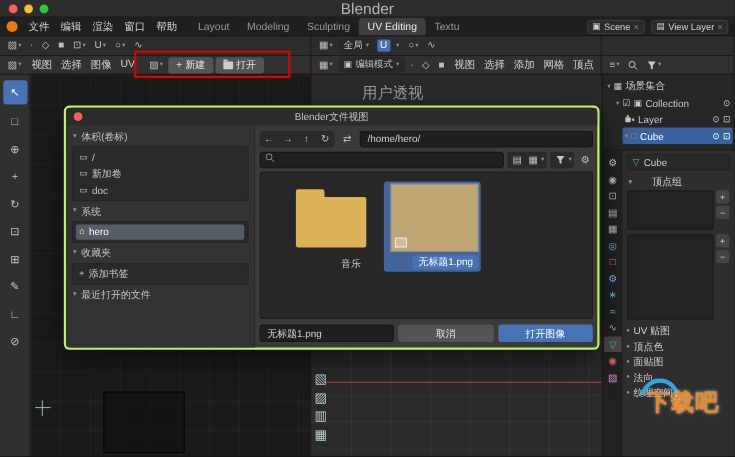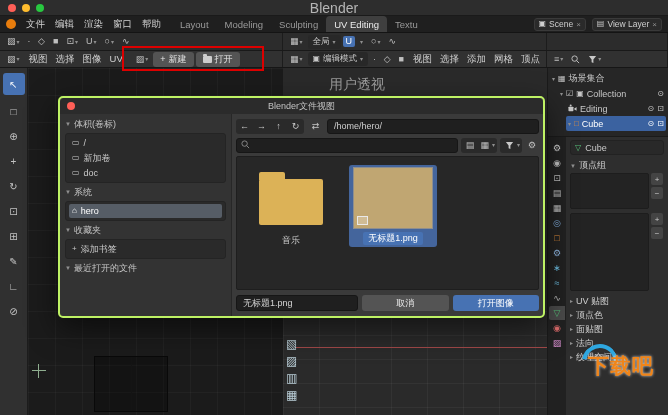"Editing" span { text: Editing -> Layer }
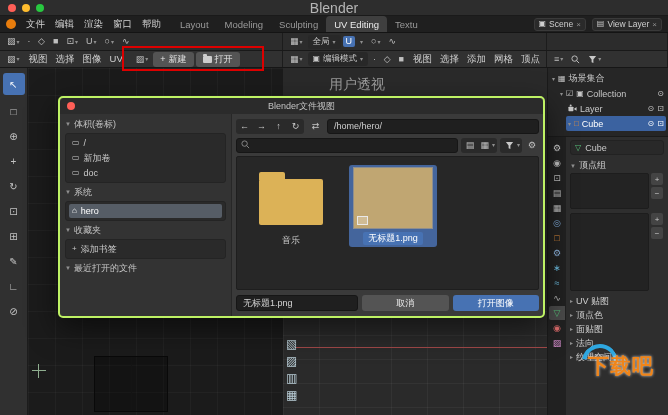"顶点组" .phdr { gap: 3px -> 17px }
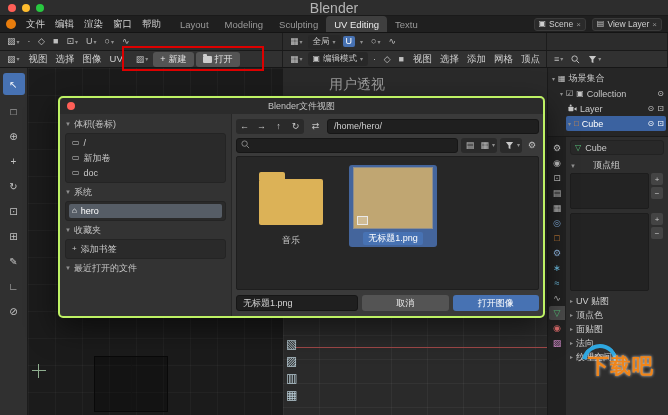"音乐" .tile { align-items: center -> flex-end }
